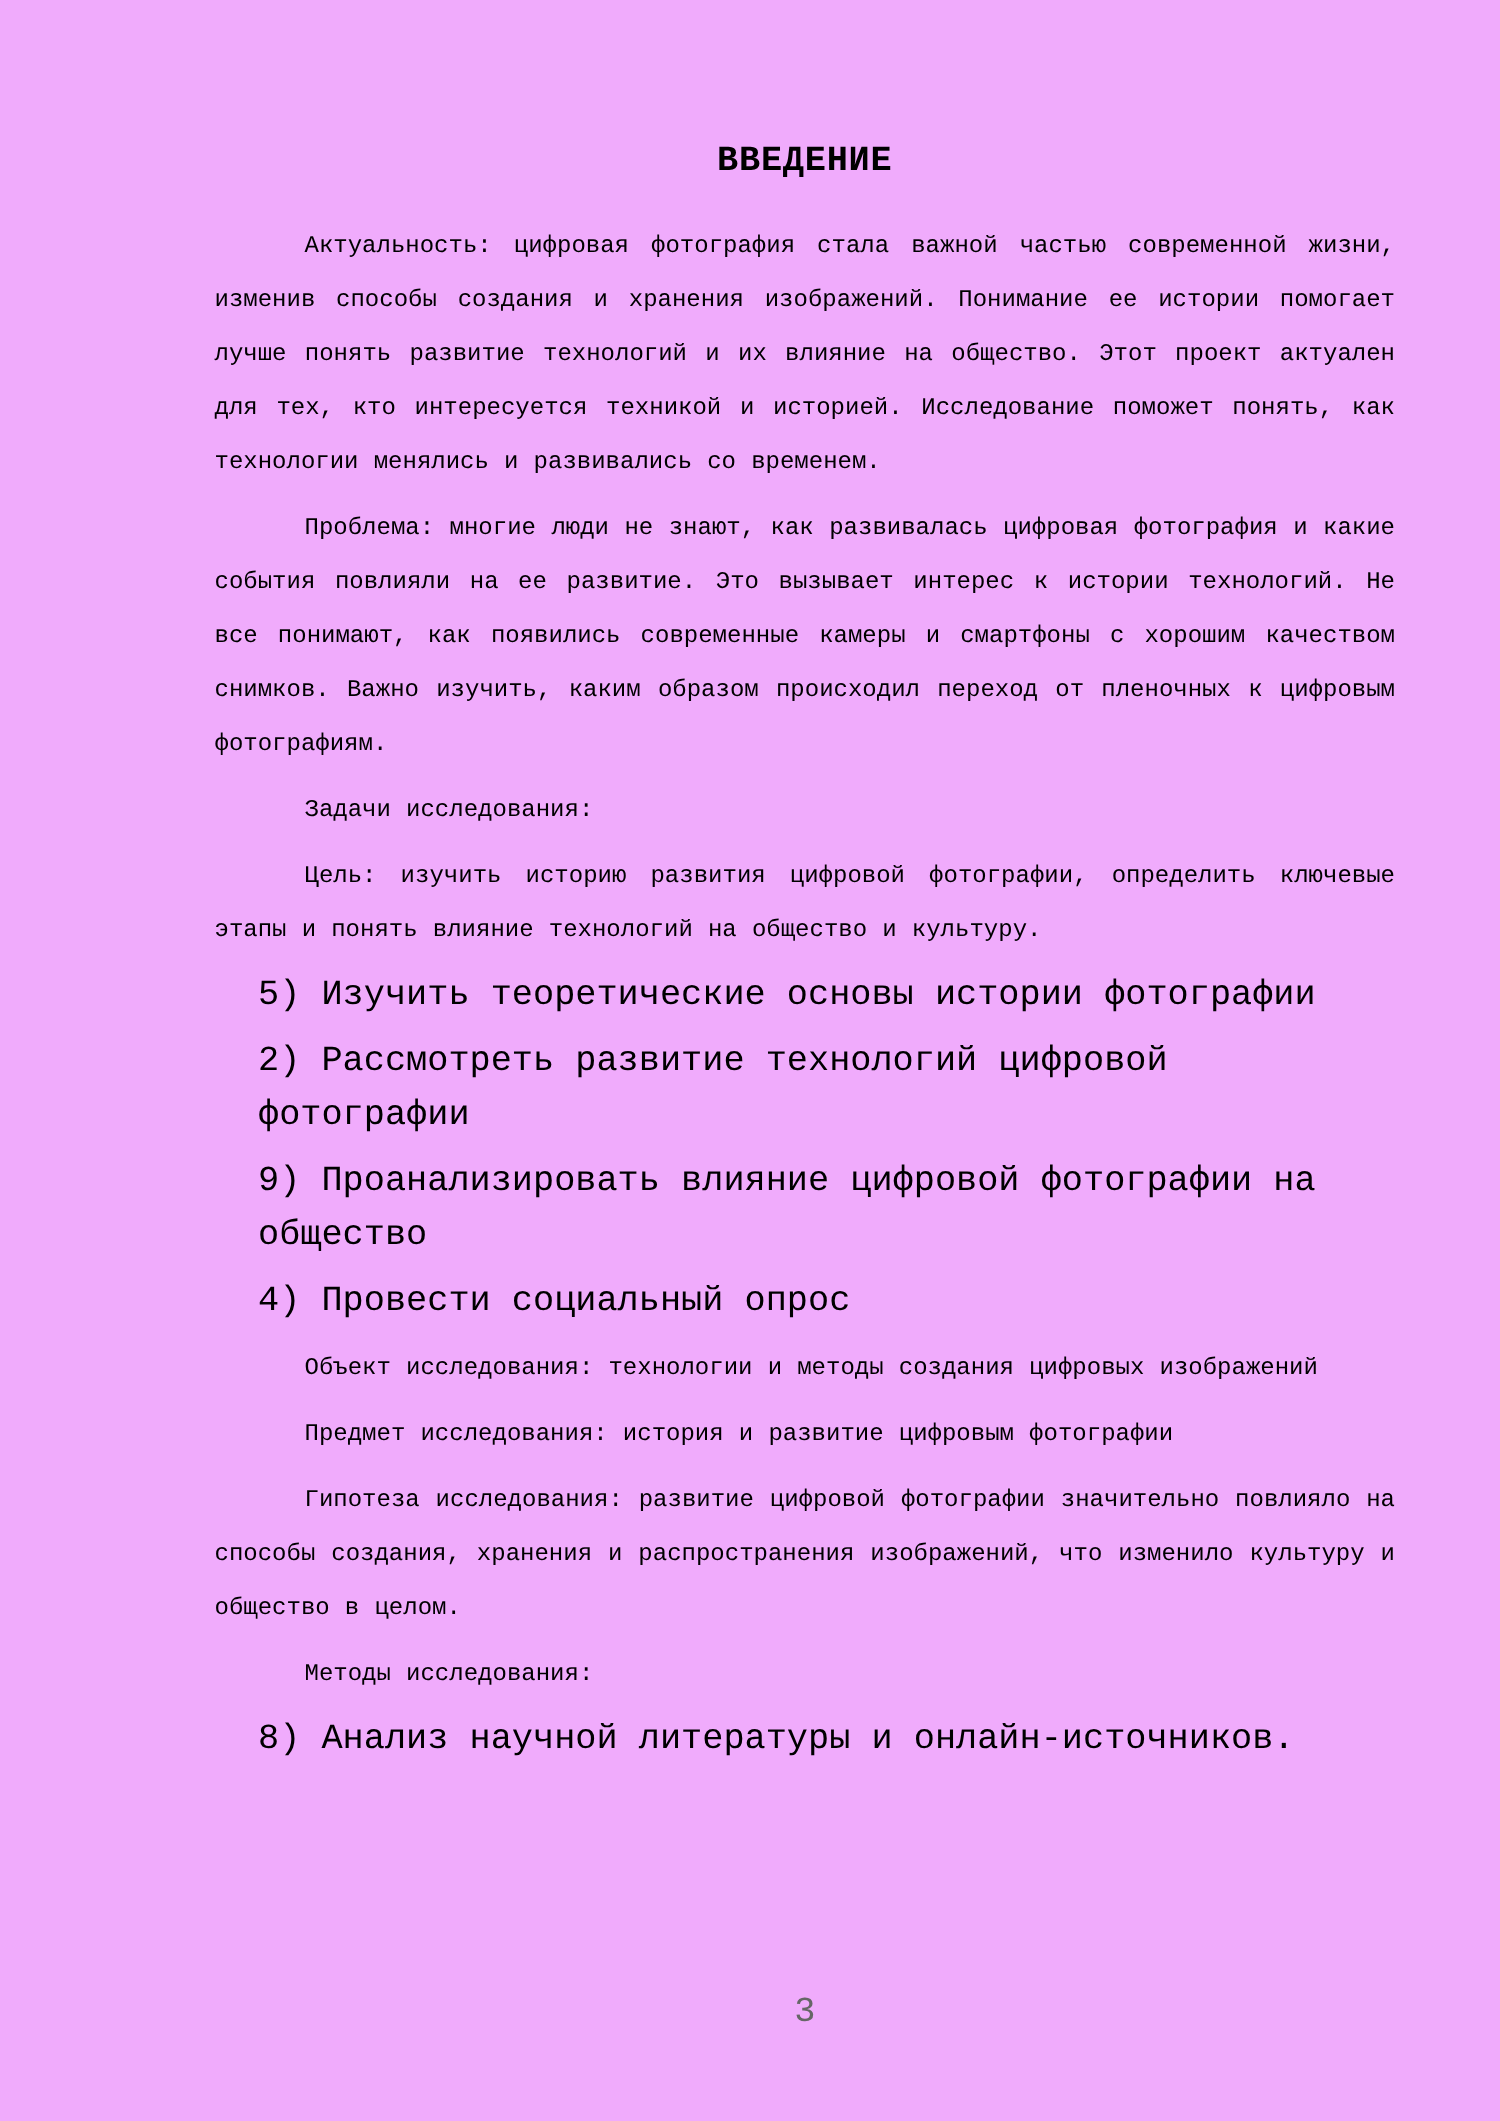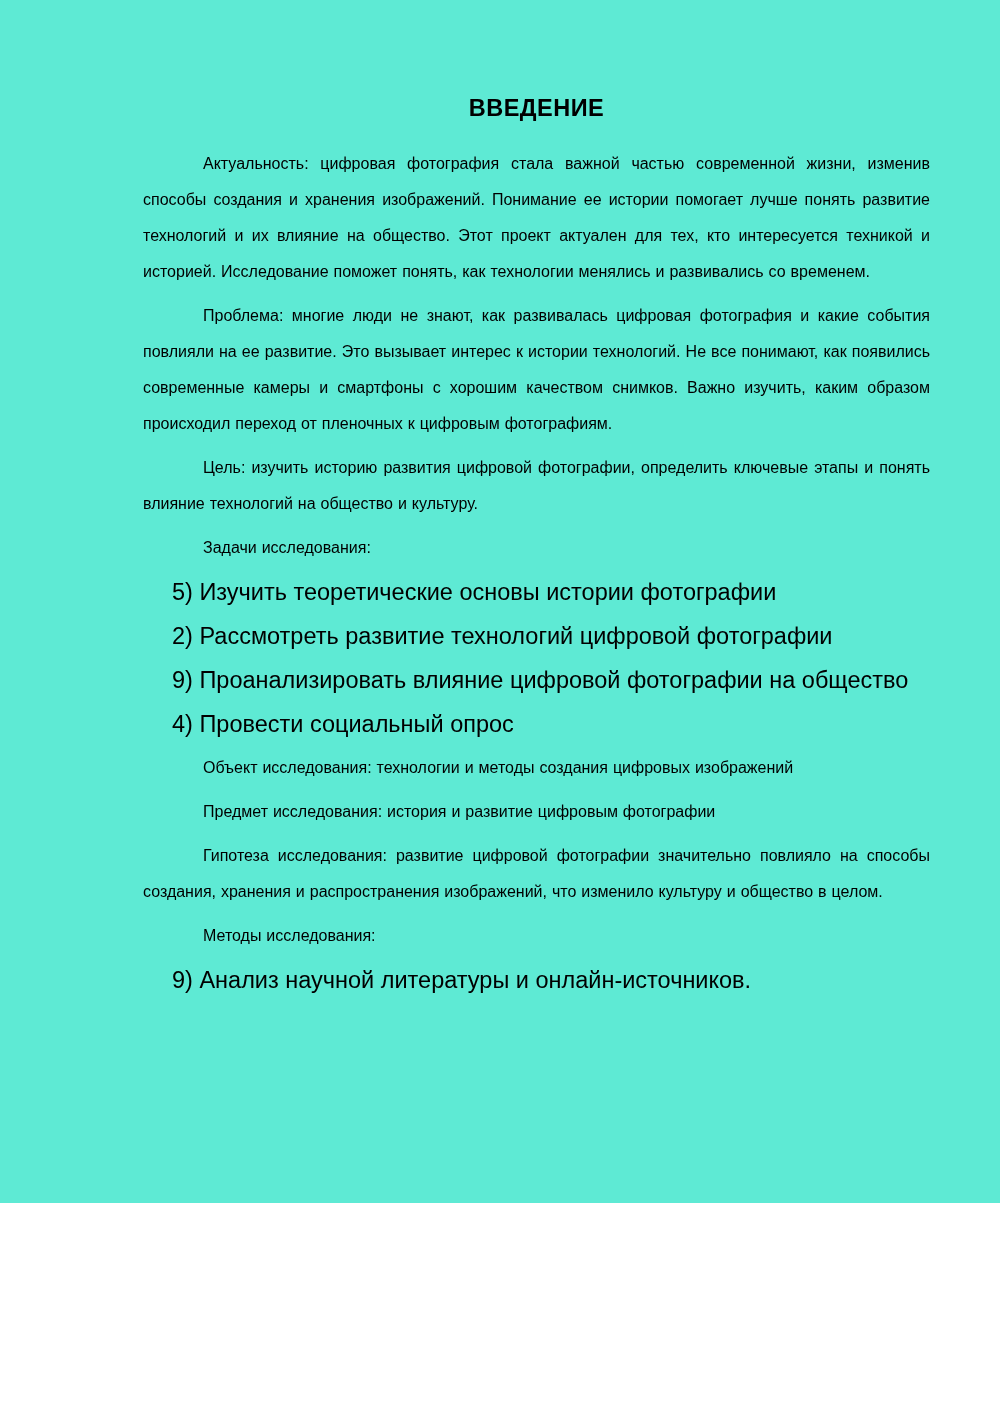"ВВЕДЕНИЕ" .page { background: #5eead4 -> #f0abfc; font-family: Liberation Sans, sans-serif -> Liberation Mono, monospace; height: 1203px -> 1414px }
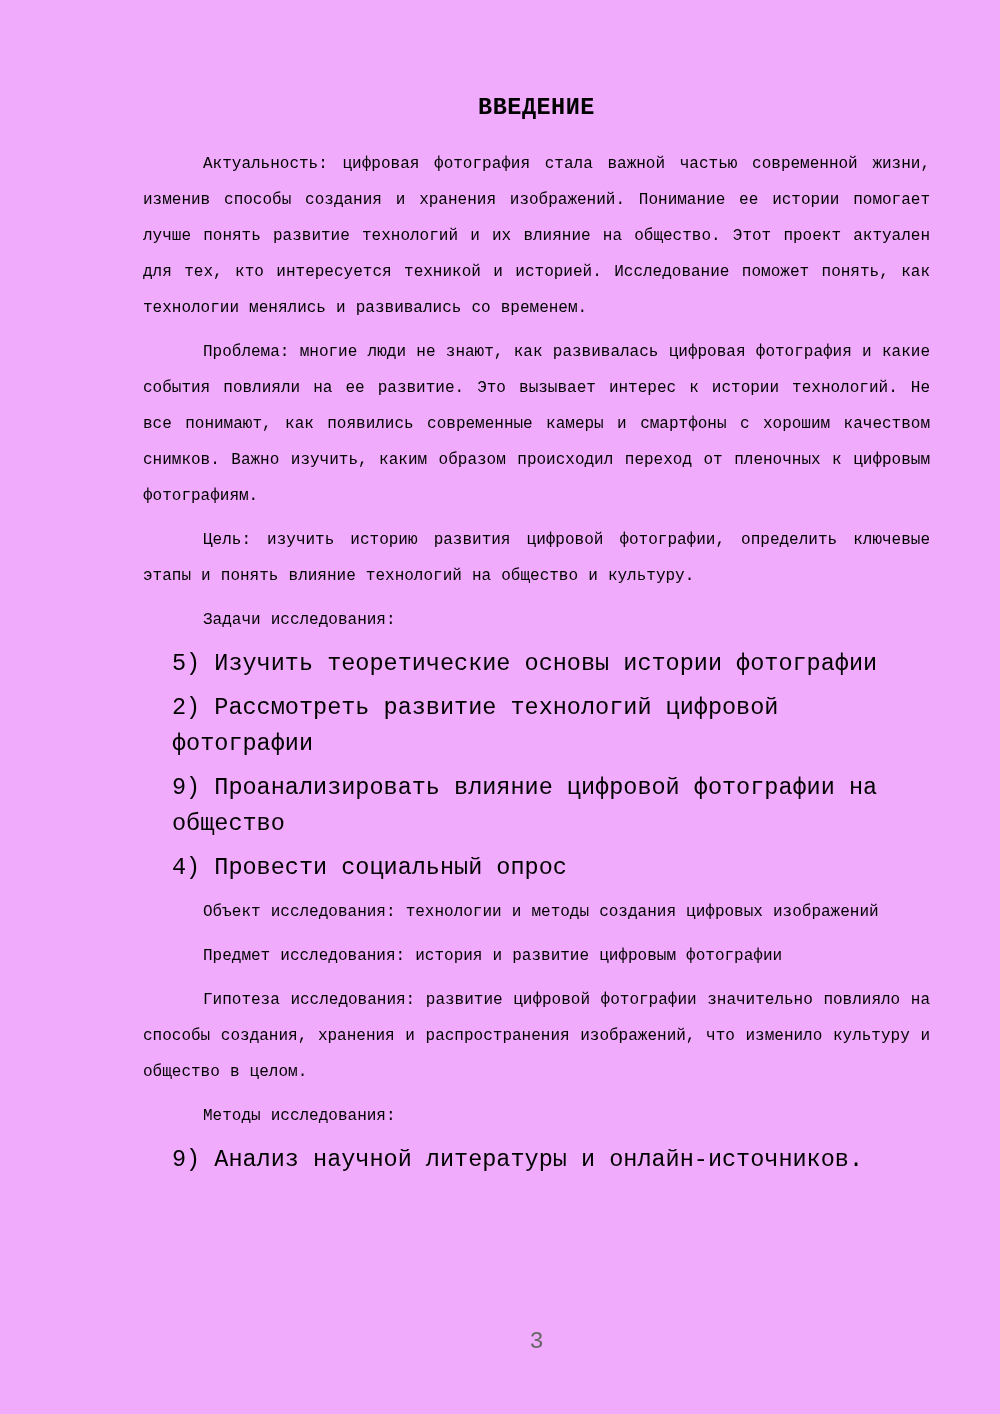"Цель: изучить историю развития цифровой" p.para { order: before "Задачи исследования:" -> after "Задачи исследования:" }
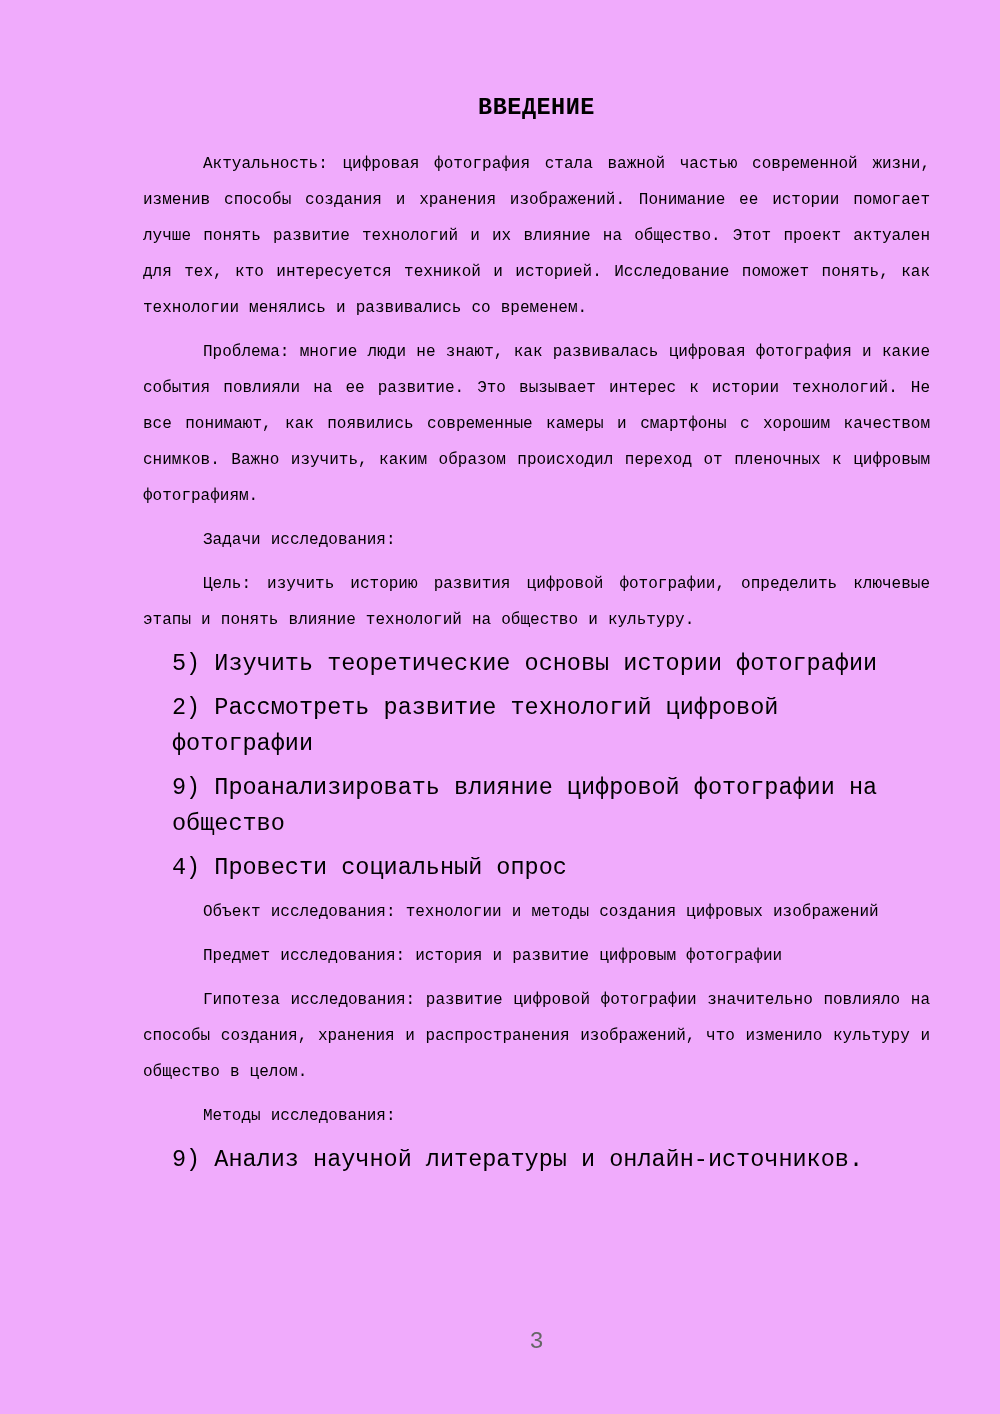"9) Анализ научной литературы и" p.list-item { text: 9 -> 8 }
